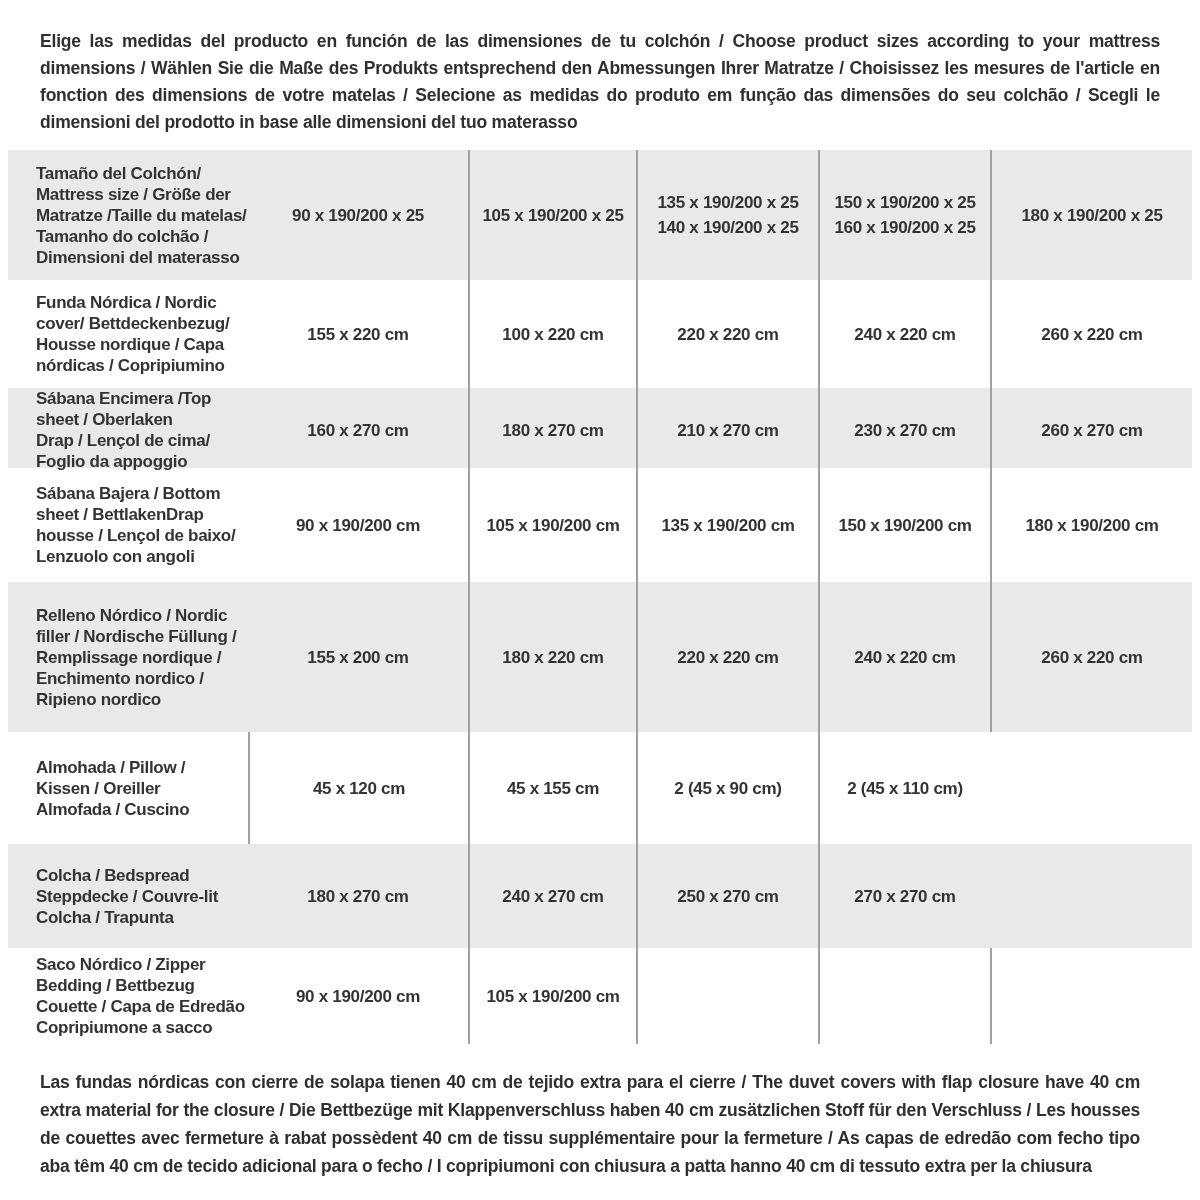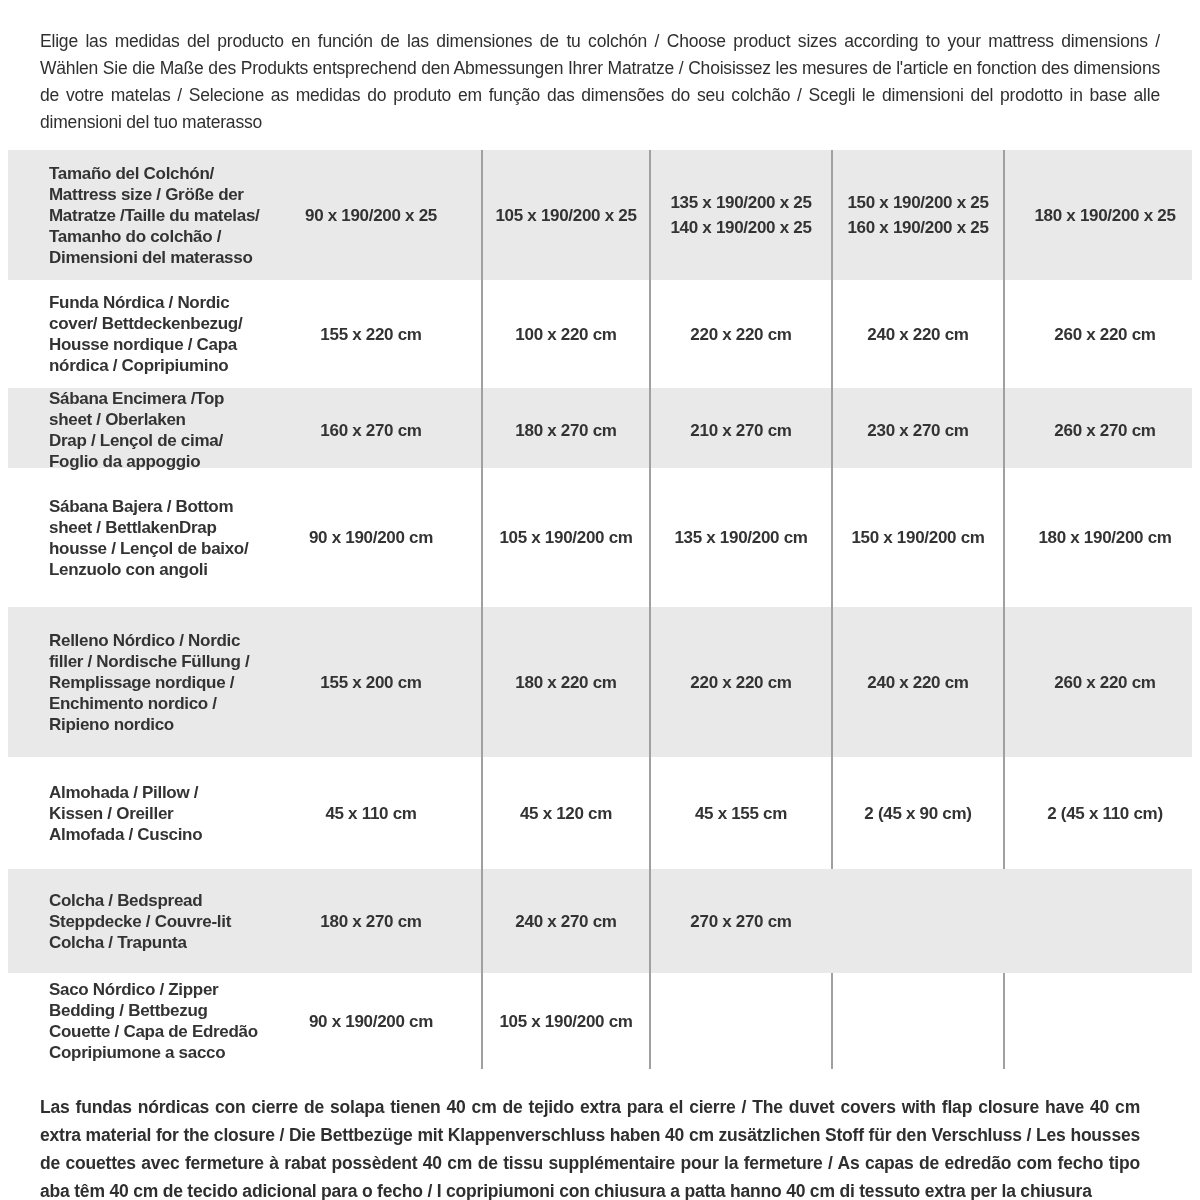"Elige las medidas del producto" .intro { font-weight: normal -> bold }
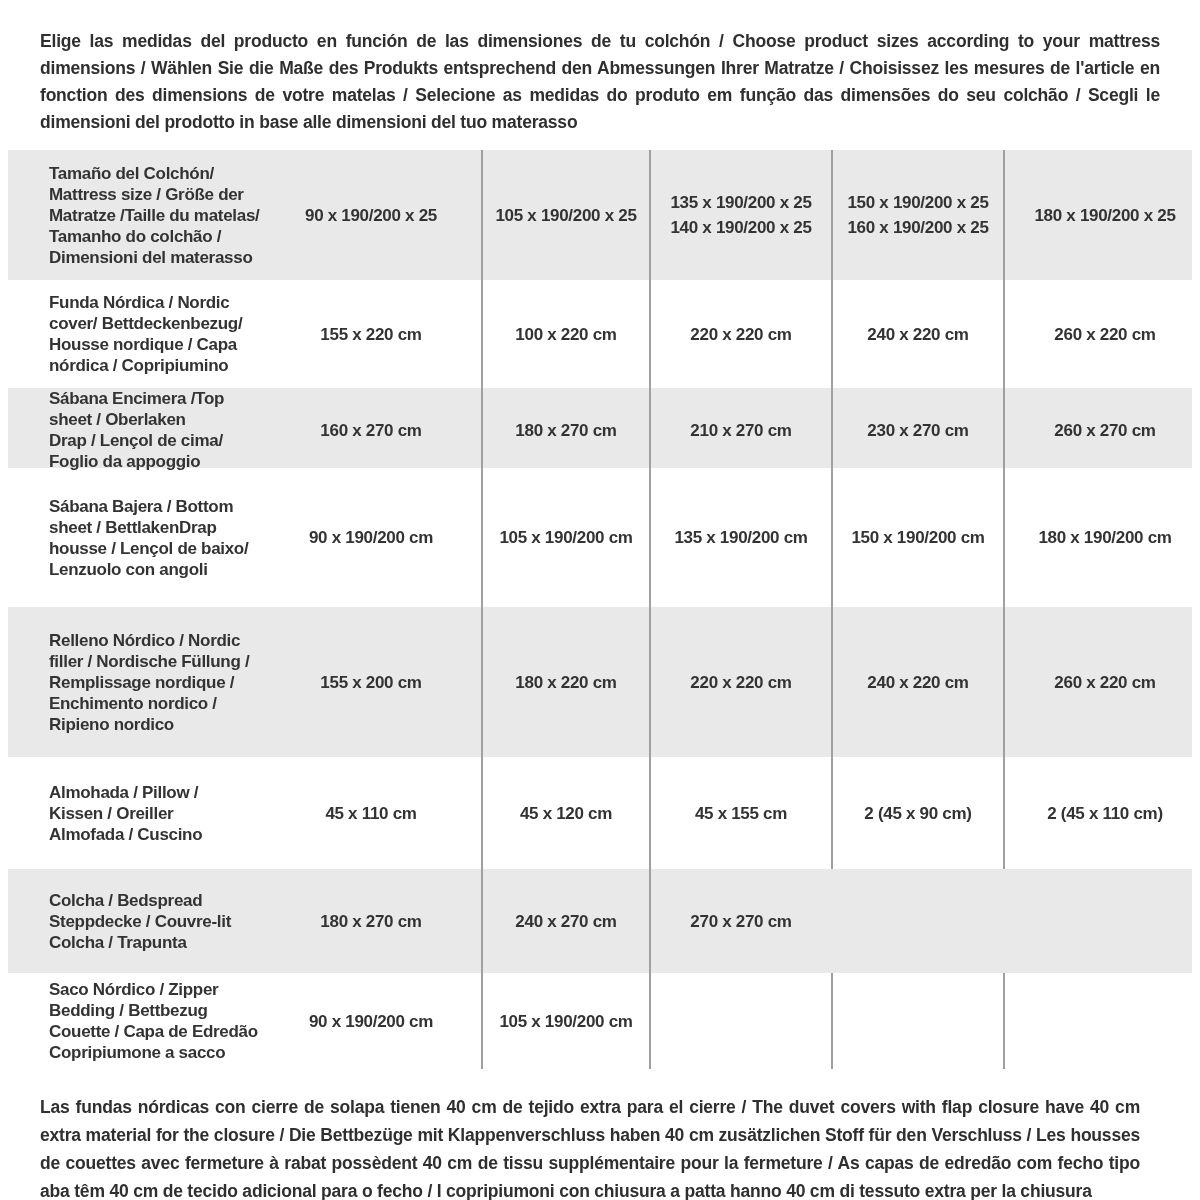"Tamaño del Colchón/" .row { padding-left: 13px -> none }
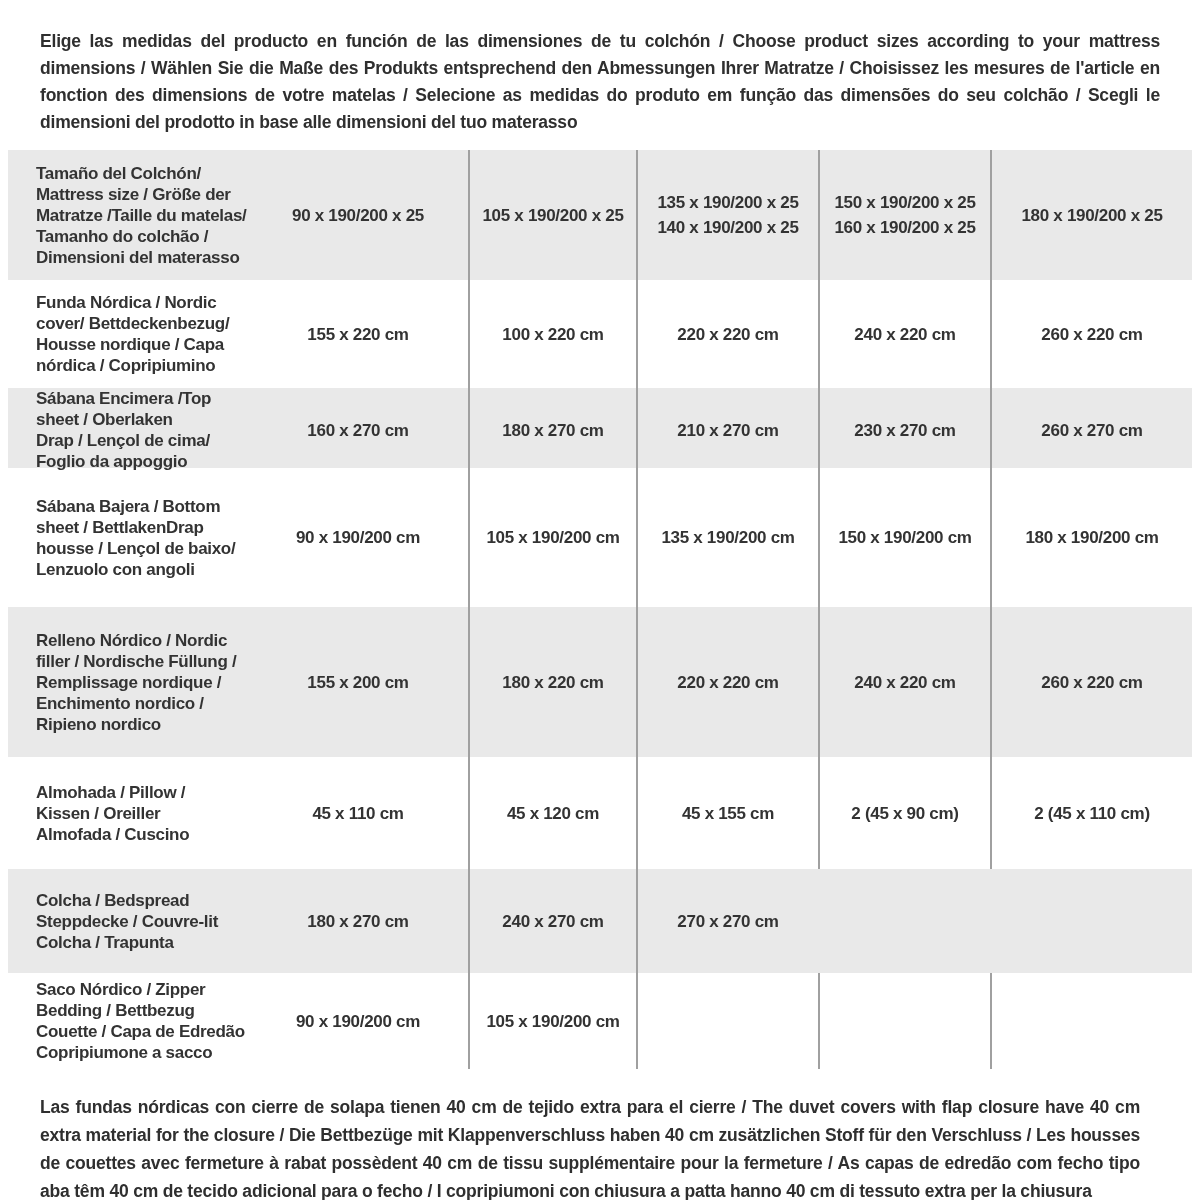"Funda Nórdica / Nordic" div.cell { text: nórdica -> nórdicas }
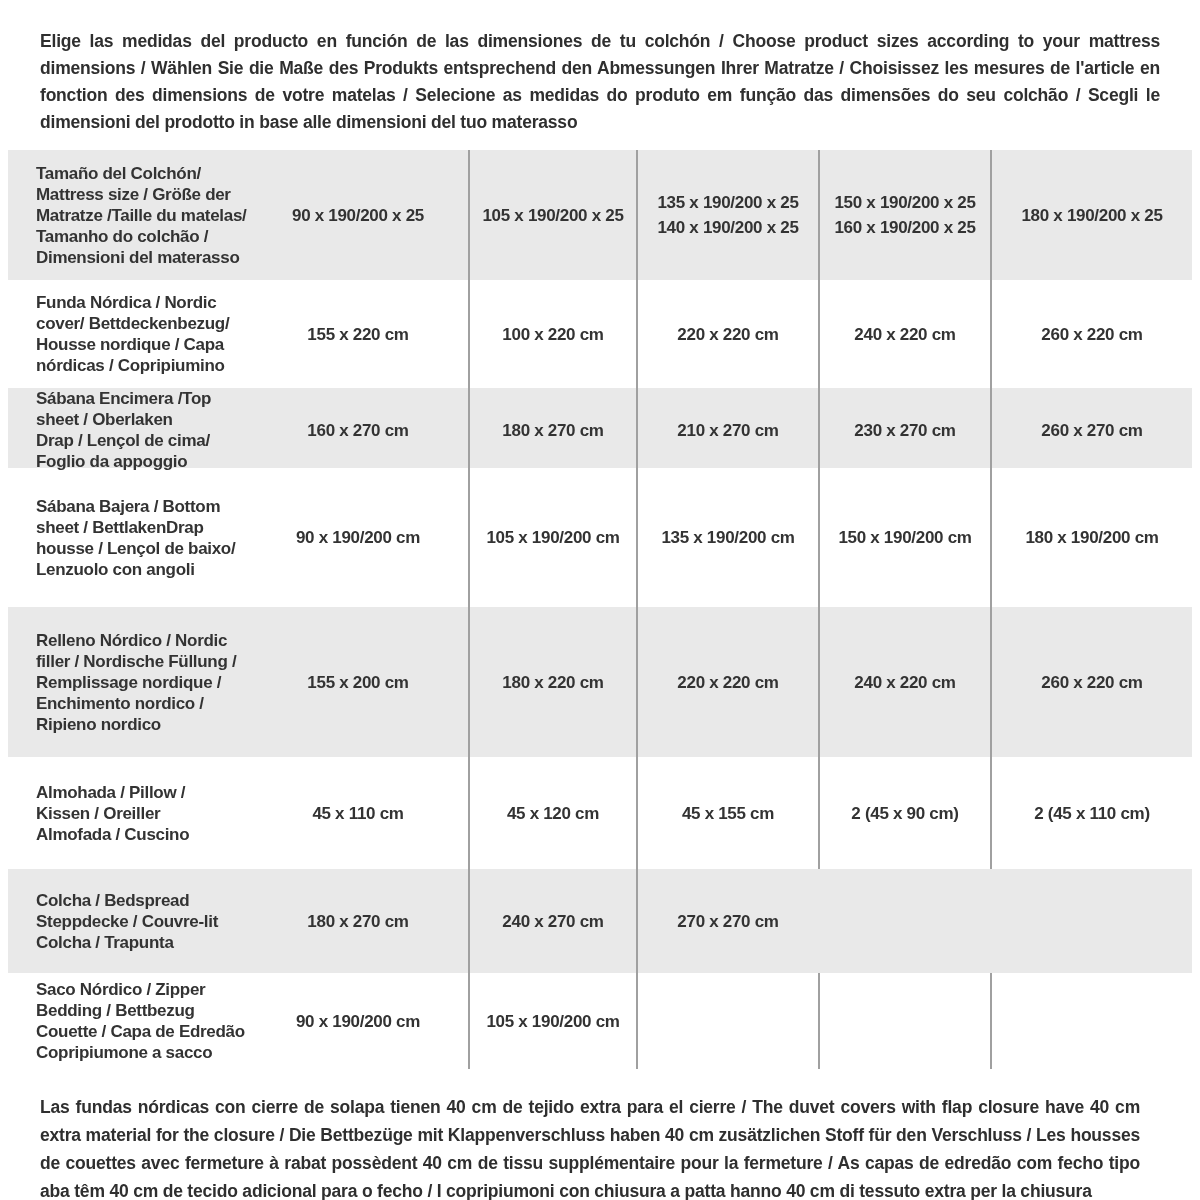"Sábana Bajera / Bottom" .row:nth-child(4) { height: 139px -> 114px }
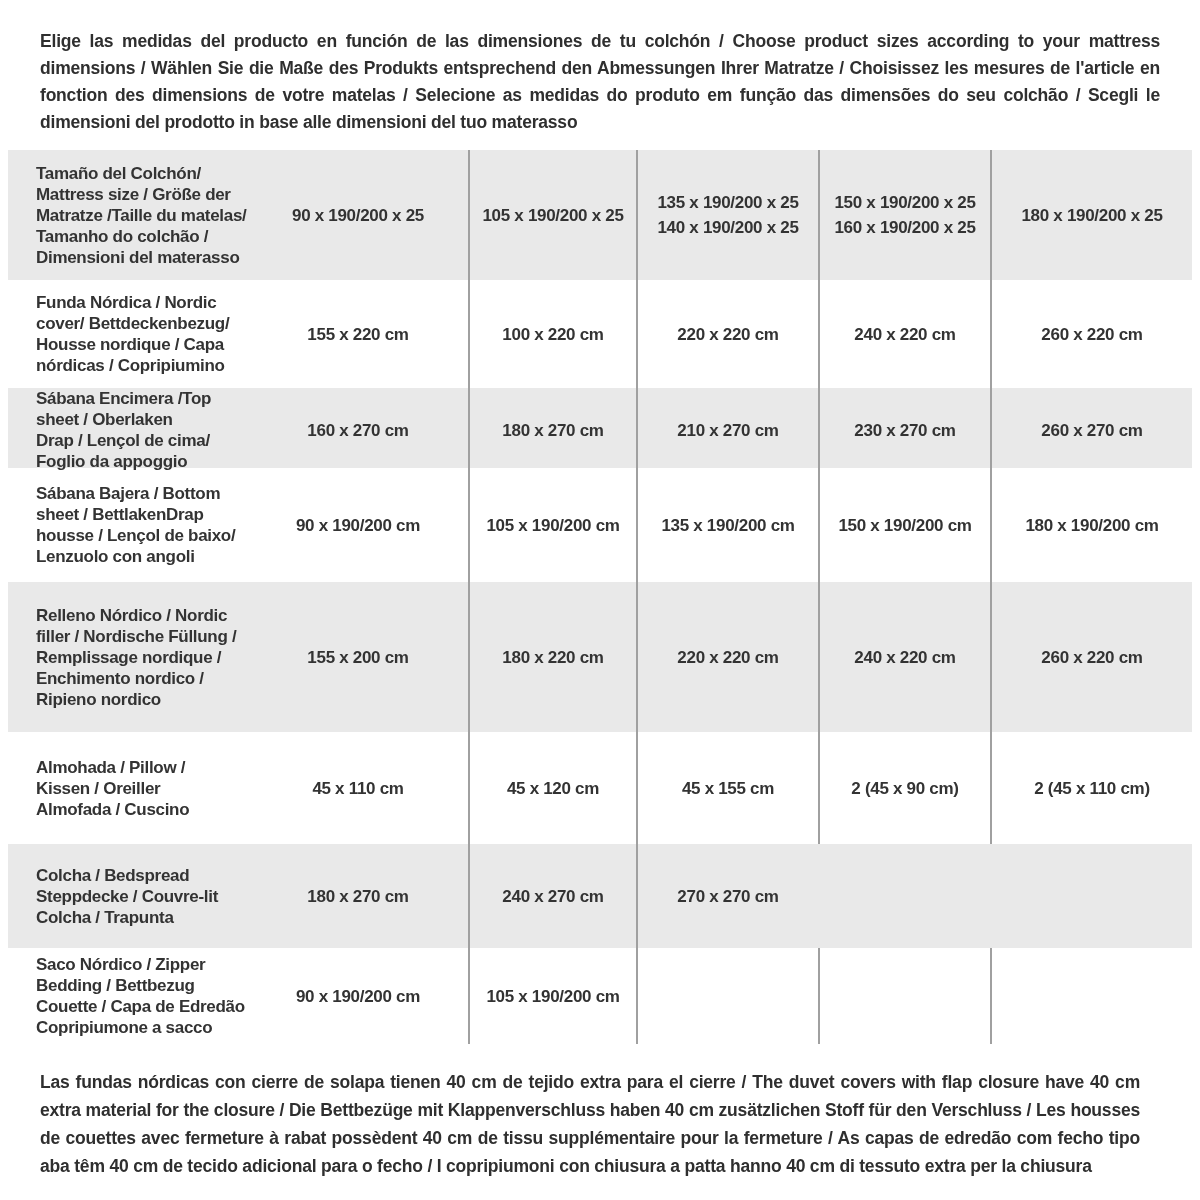"45 x 110 cm" div.cell { html: <div>45 x 110 cm</div> -> none }
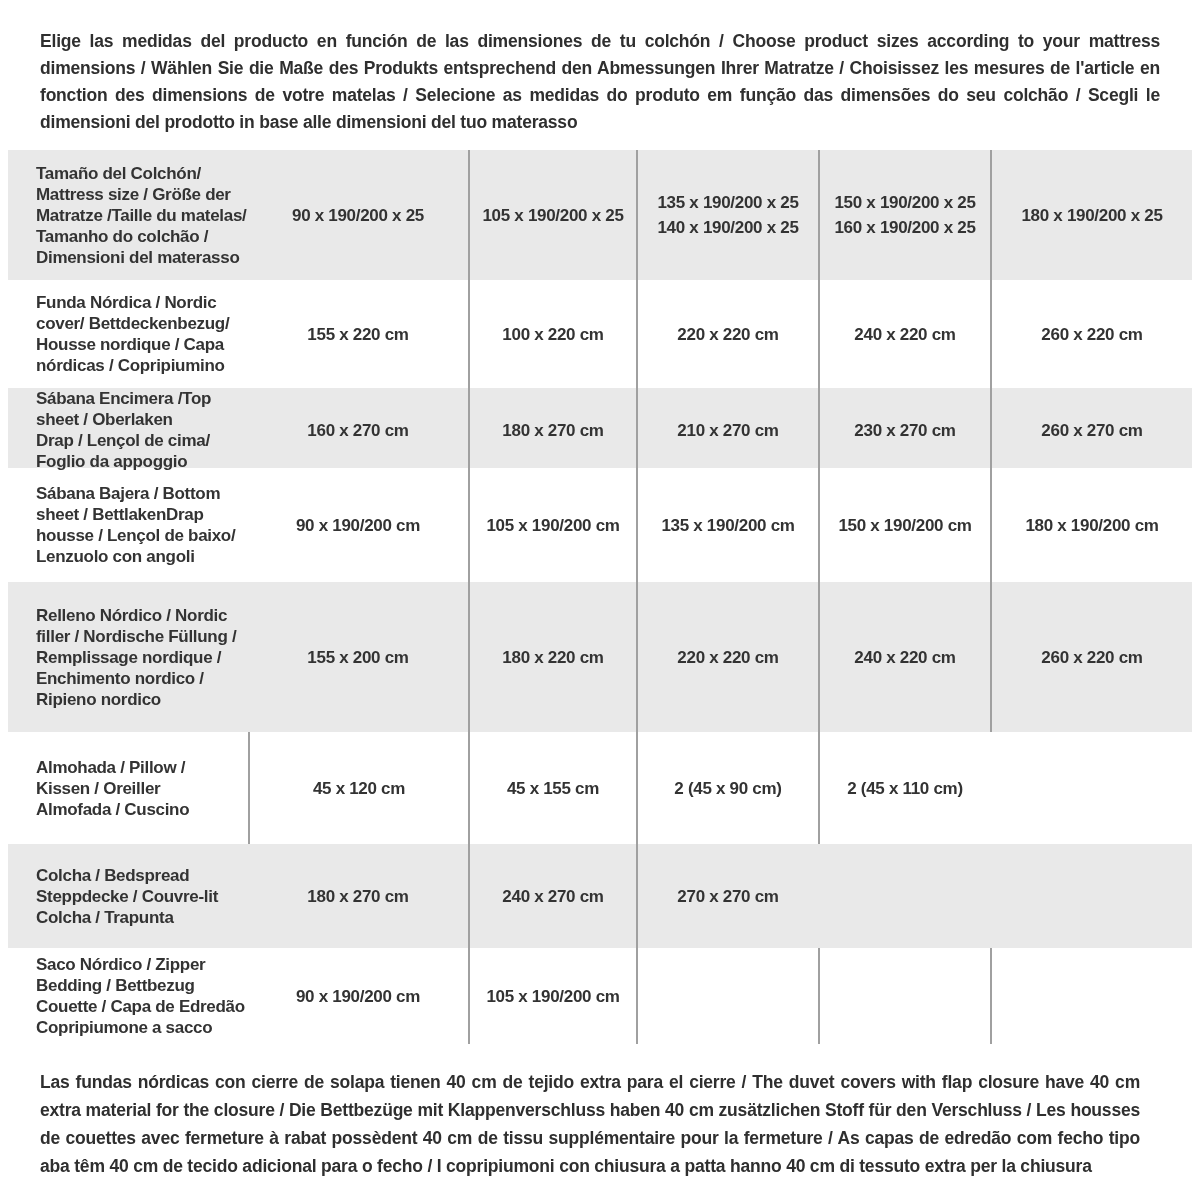"250 x 270 cm" div.cell { html: none -> <div>250 x 270 cm</div> }
